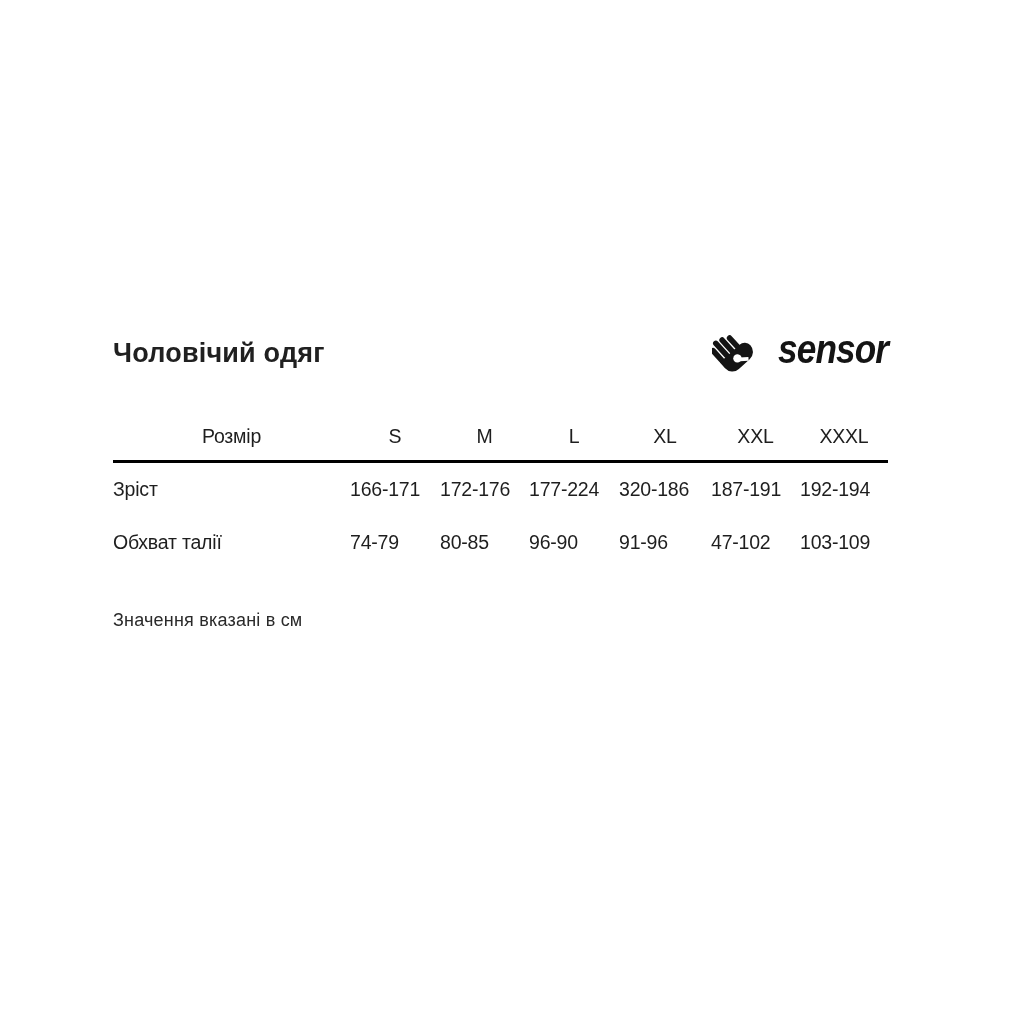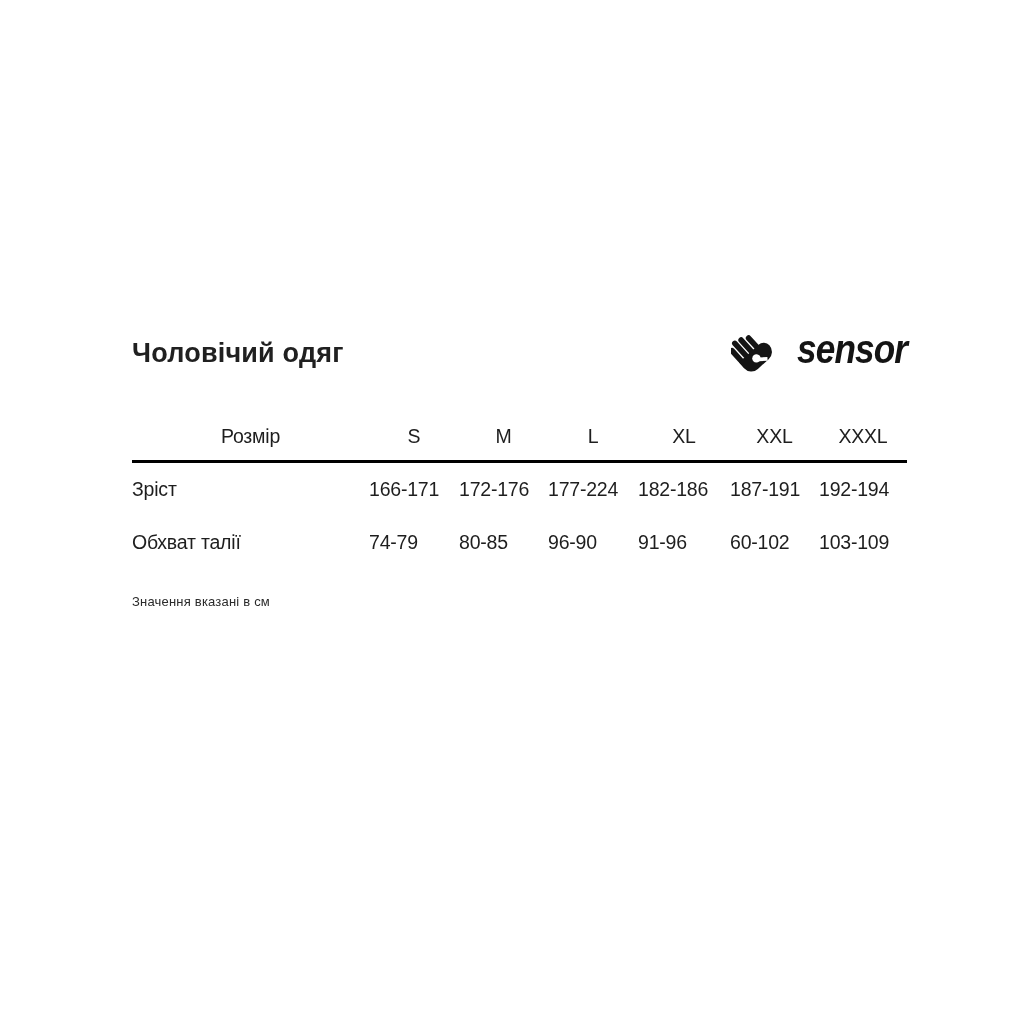"Чоловічий одяг" .content { left: 132px -> 113px }
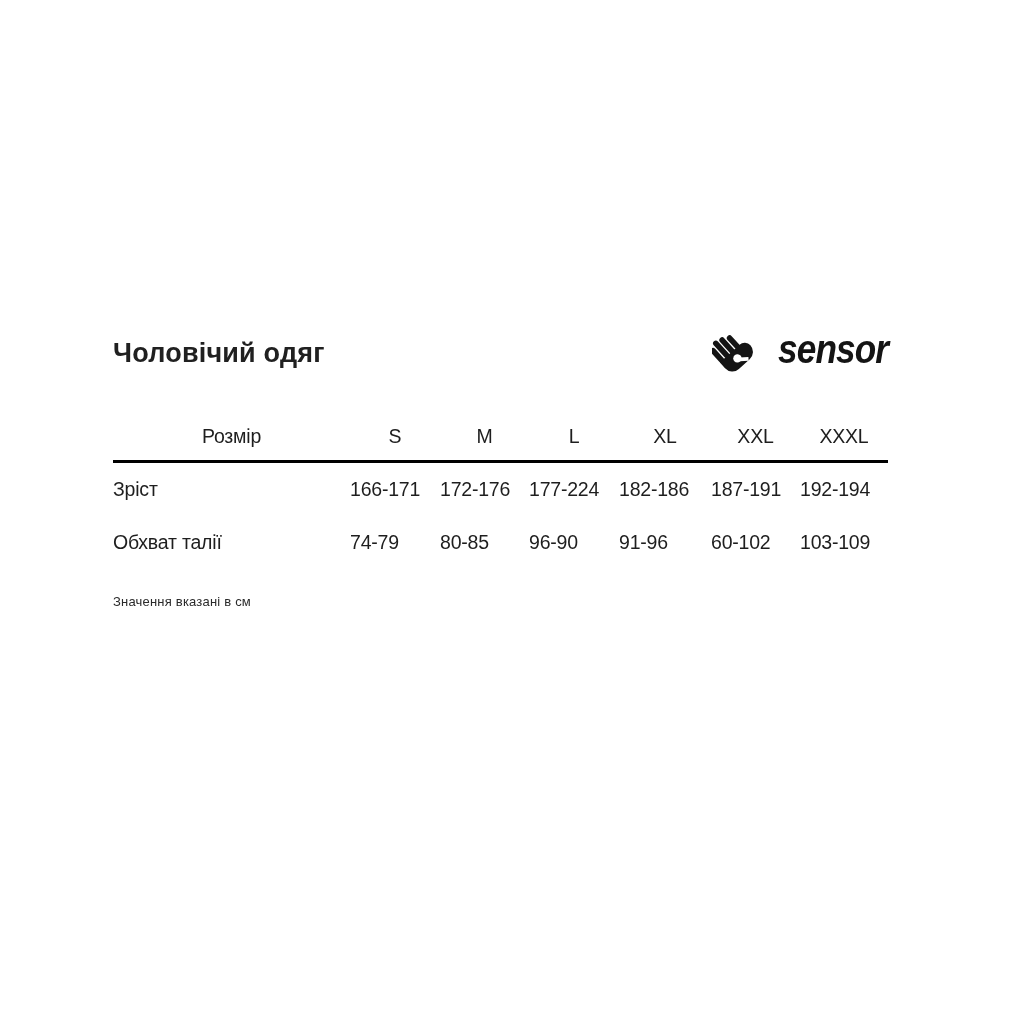"182-186" td { text: 182-186 -> 320-186 }
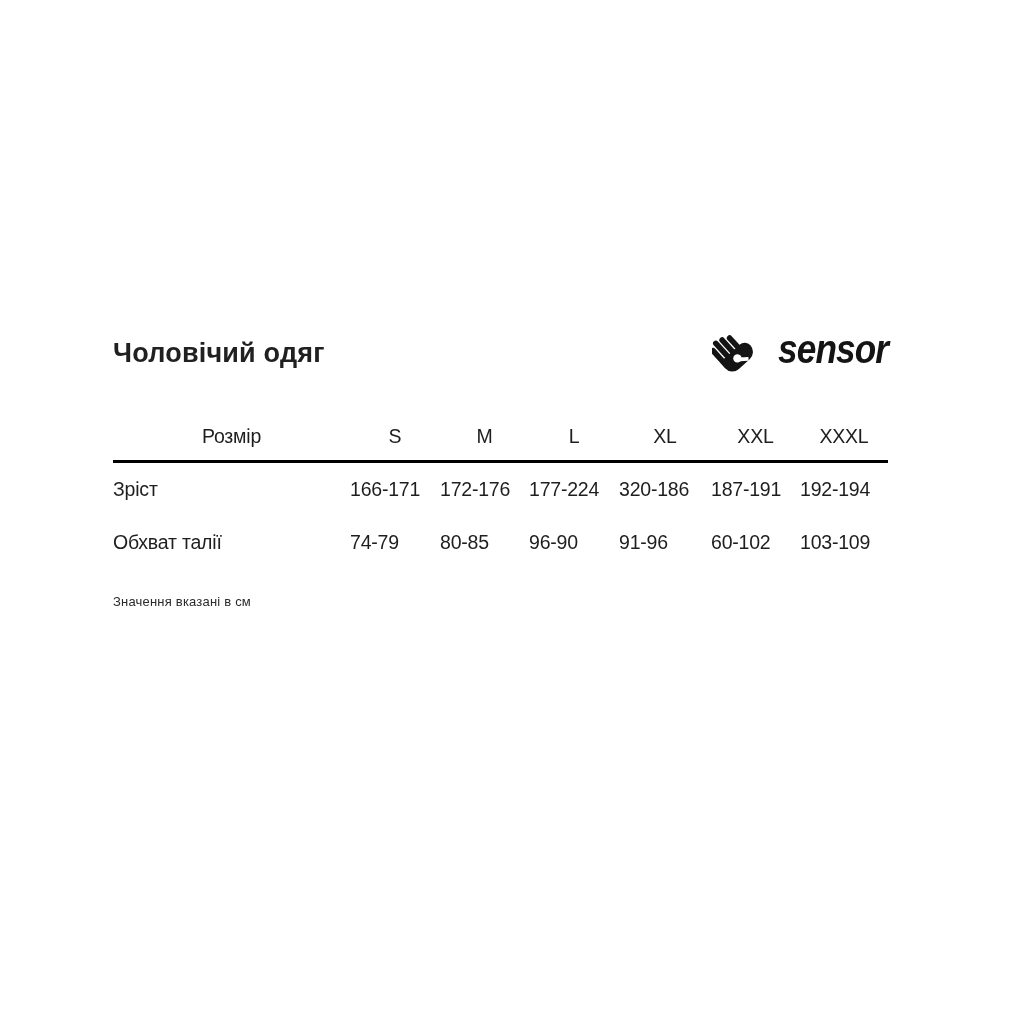"60-102" td { text: 60-102 -> 47-102 }
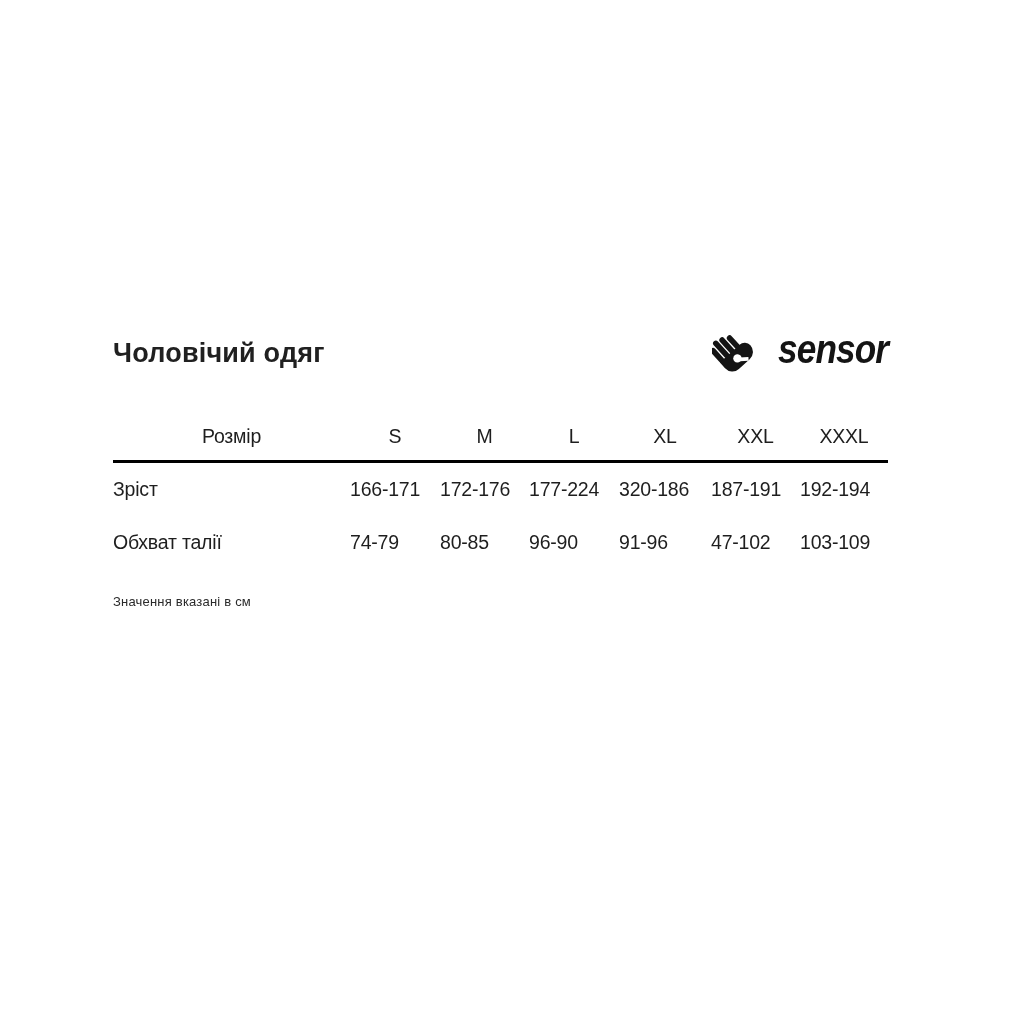"Значення вказані в см" .note { font-size: 13px -> 18px; margin-top: 25px -> 41px }
